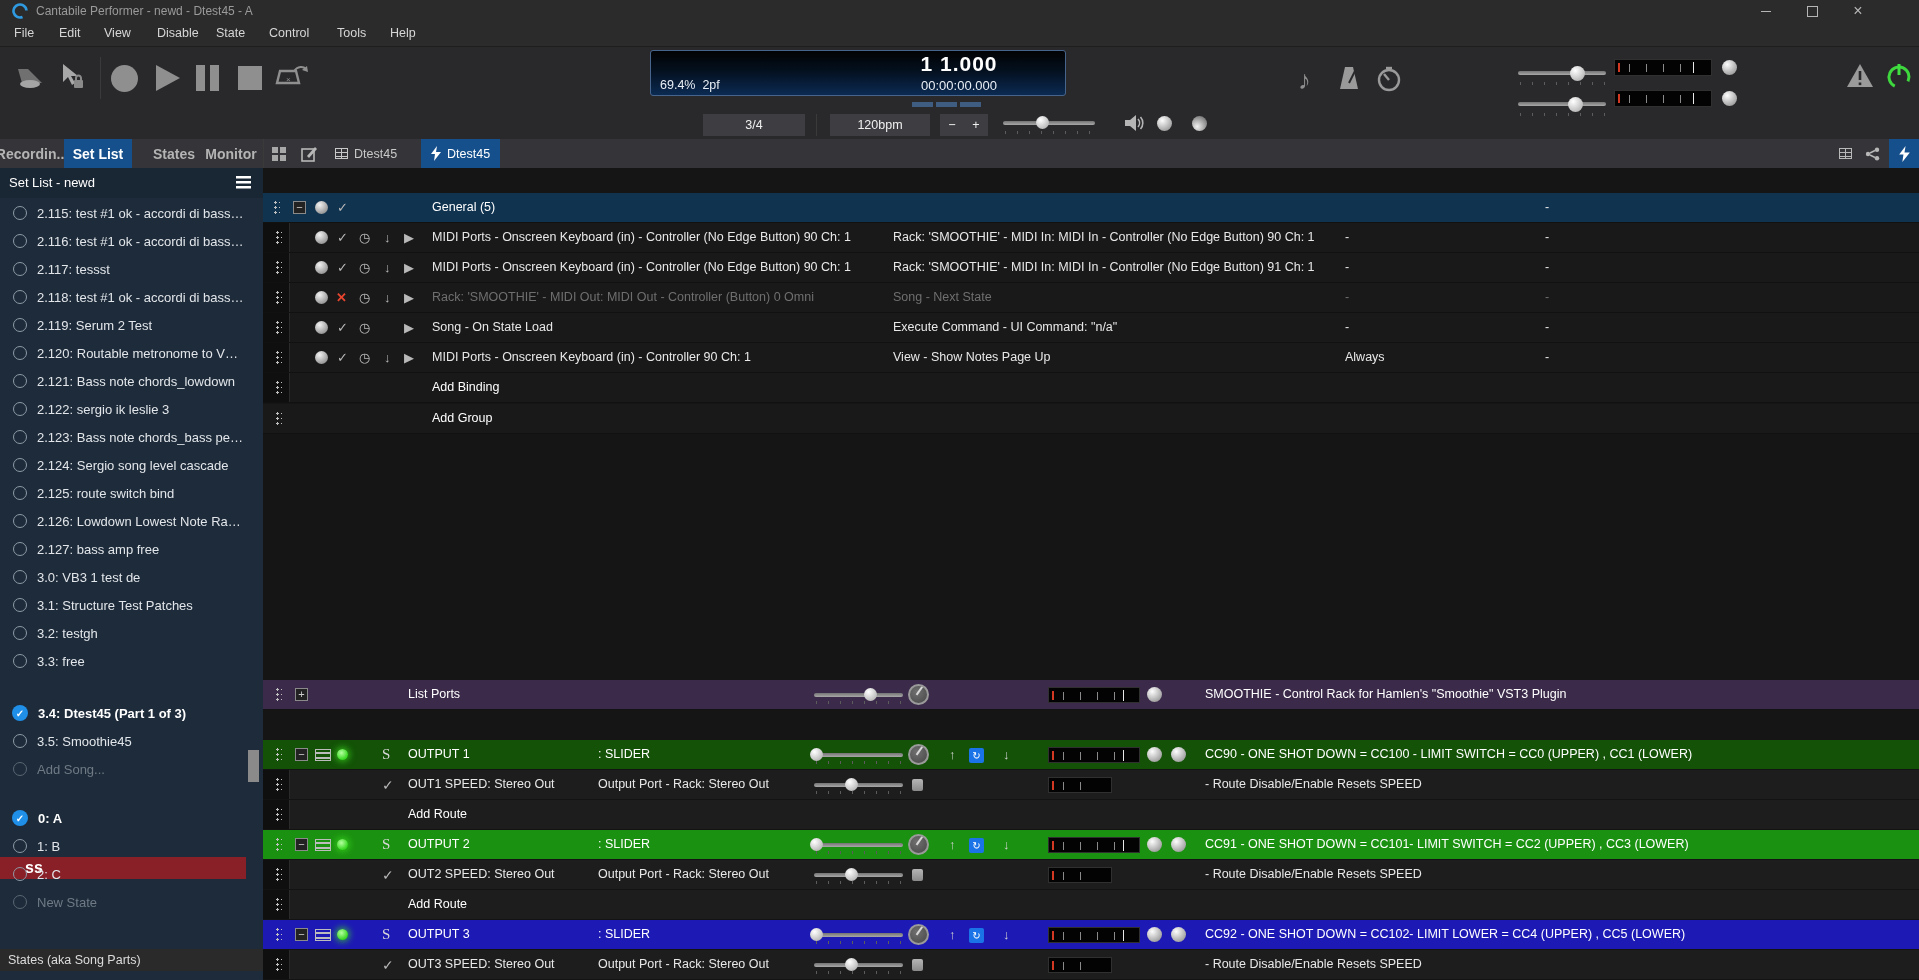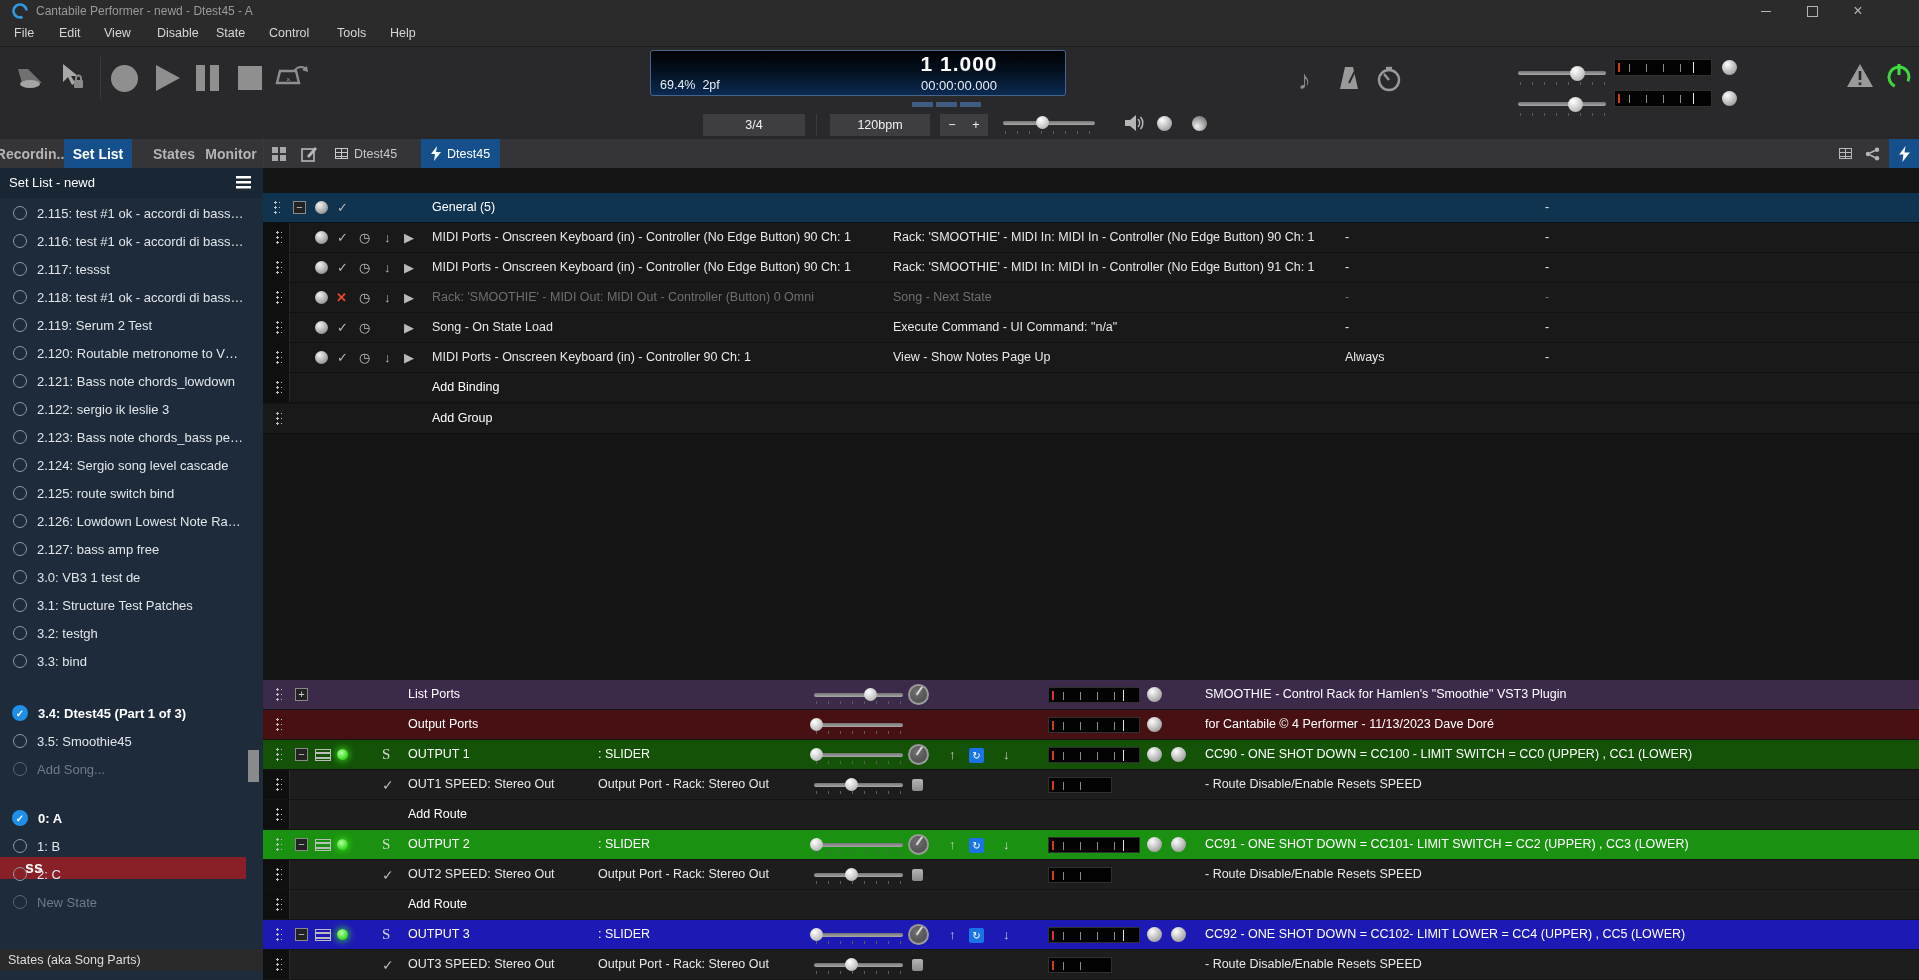"3.3: bind" span.lbl { text: bind -> free }
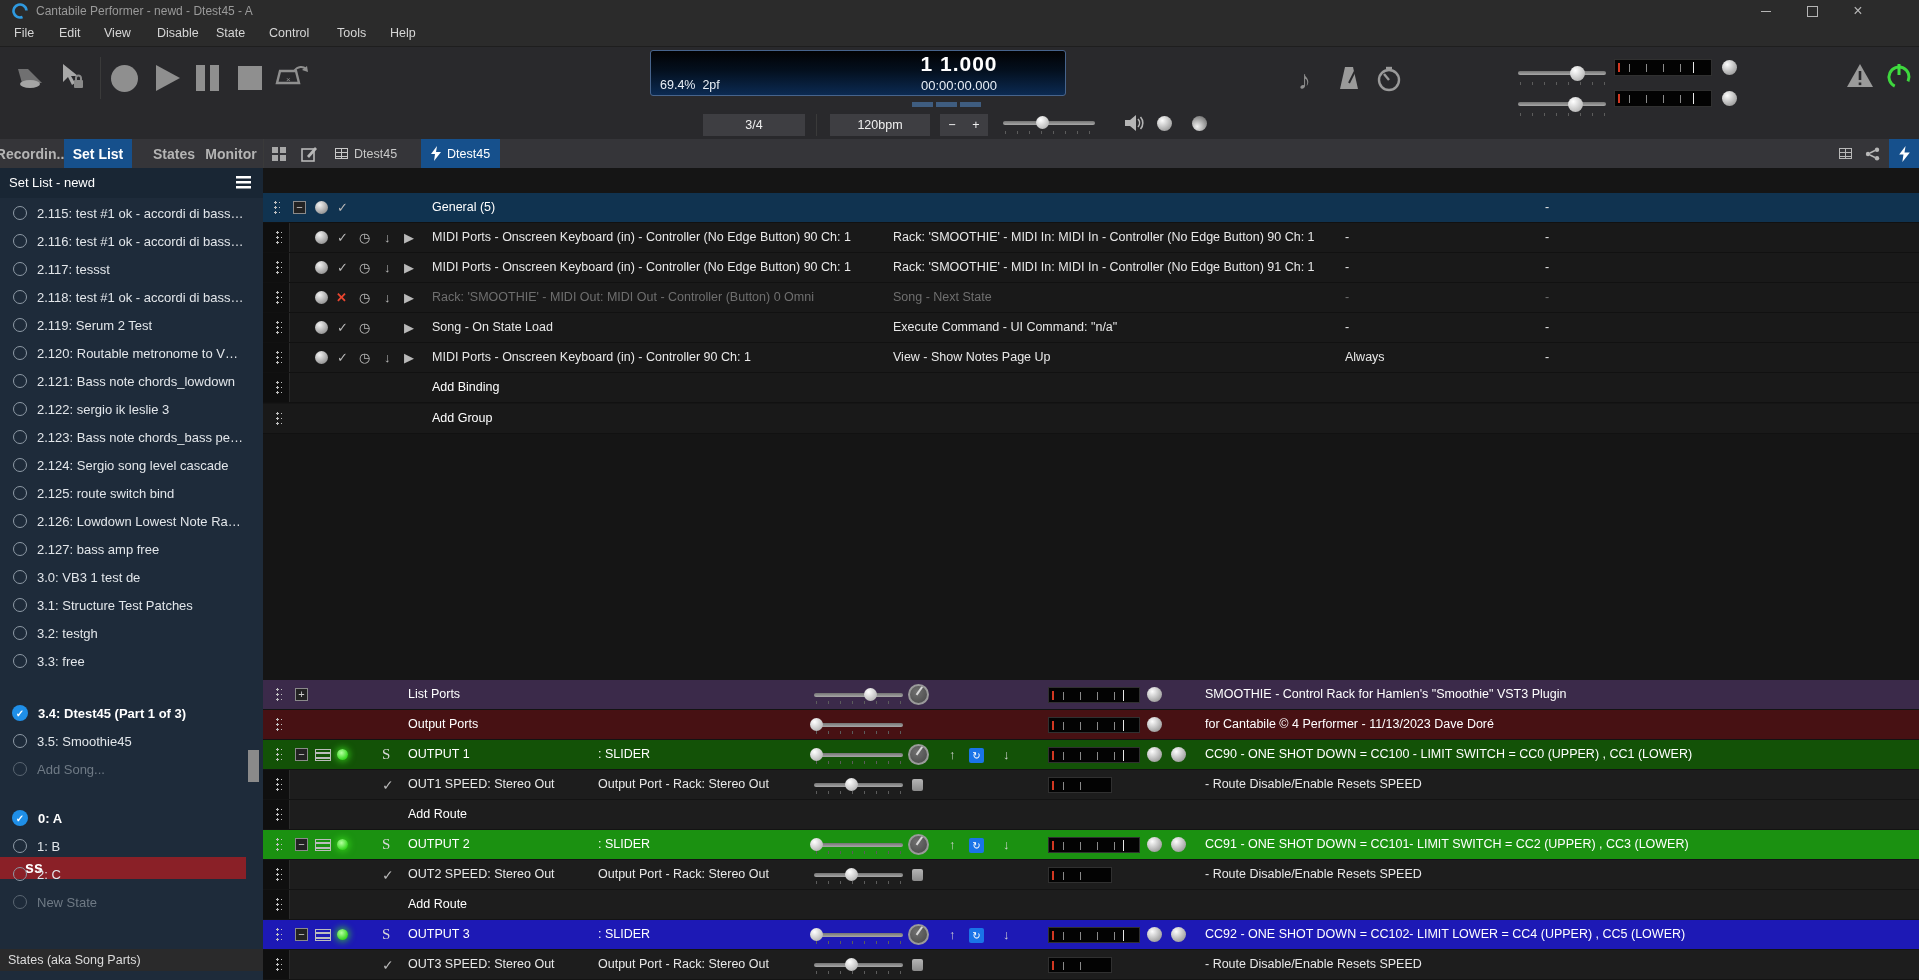"Output Ports" div.rrow { html: <div> <div> <div></div> </div> <span>Output Ports</span> <div></div> <div></div> <div></div> <div> <div></div> <div></div> <div></div> </div> <div></div> <span>for Cantabile © 4 Performer - 11/13/2023 Dave Doré</span> </div> -> none }
